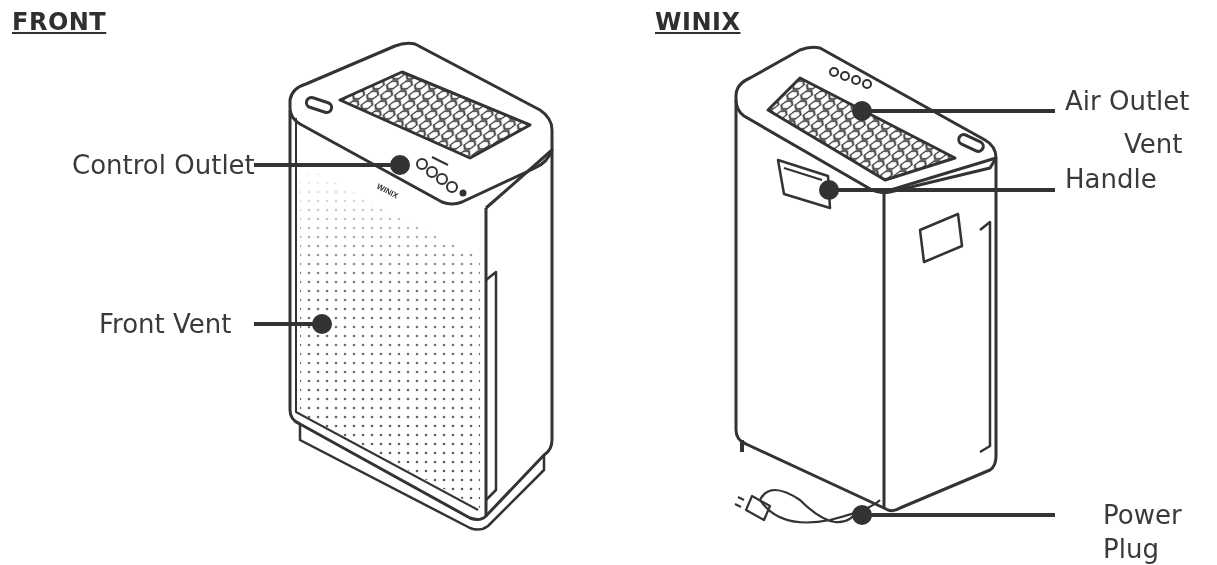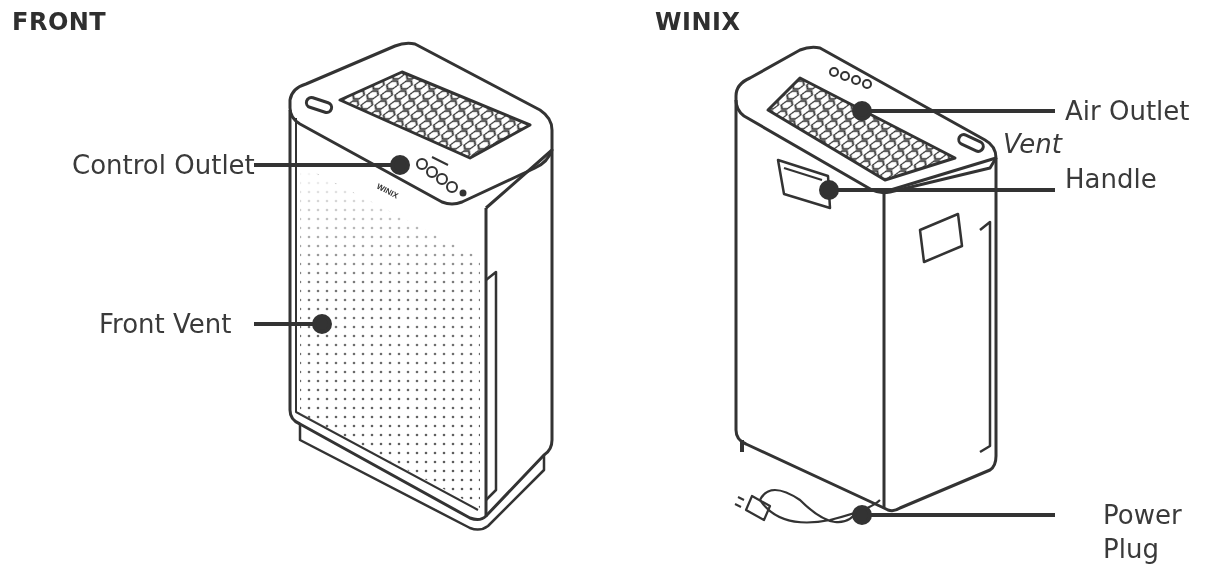"FRONT" .title { text-decoration: none -> underline }
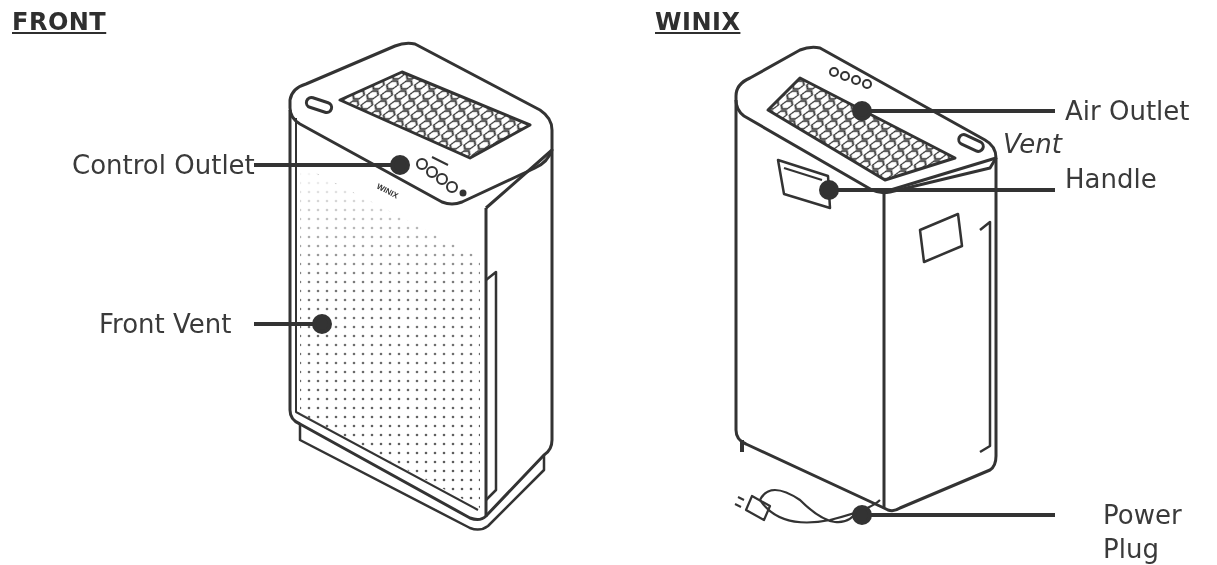"Air Outlet" div.label { top: 94px -> 84px }
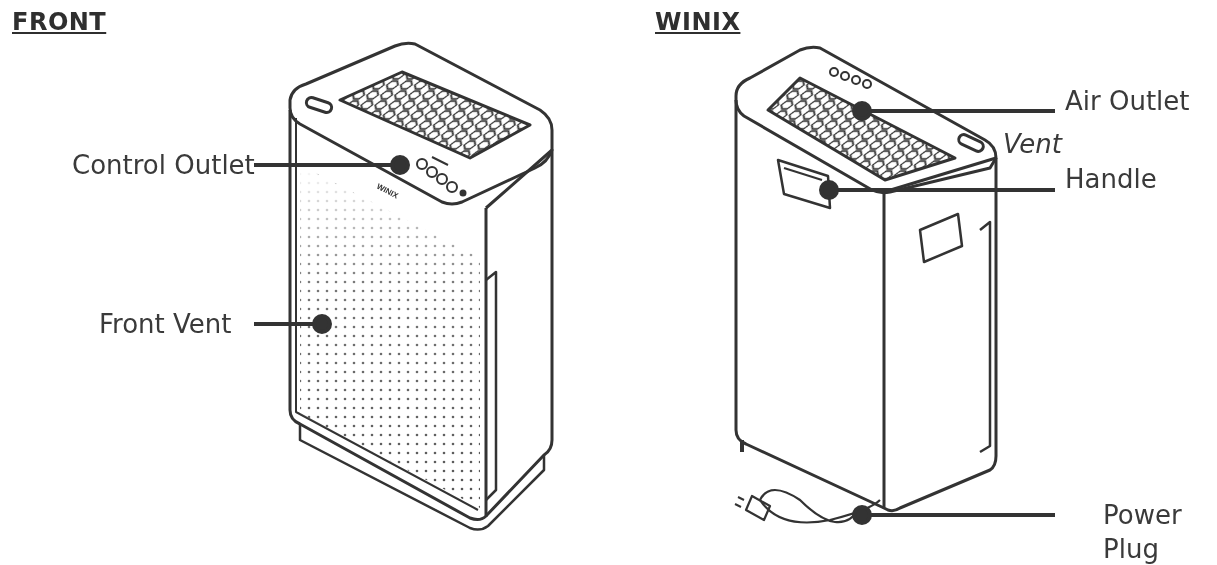"Vent" div.label { font-style: italic -> none; left: 1003px -> 1124px }
